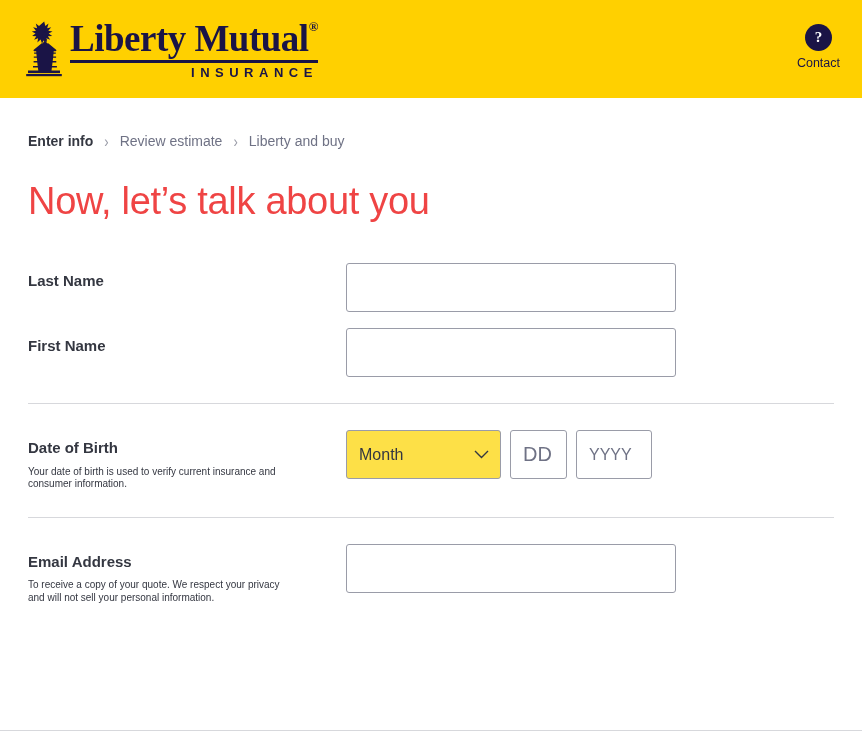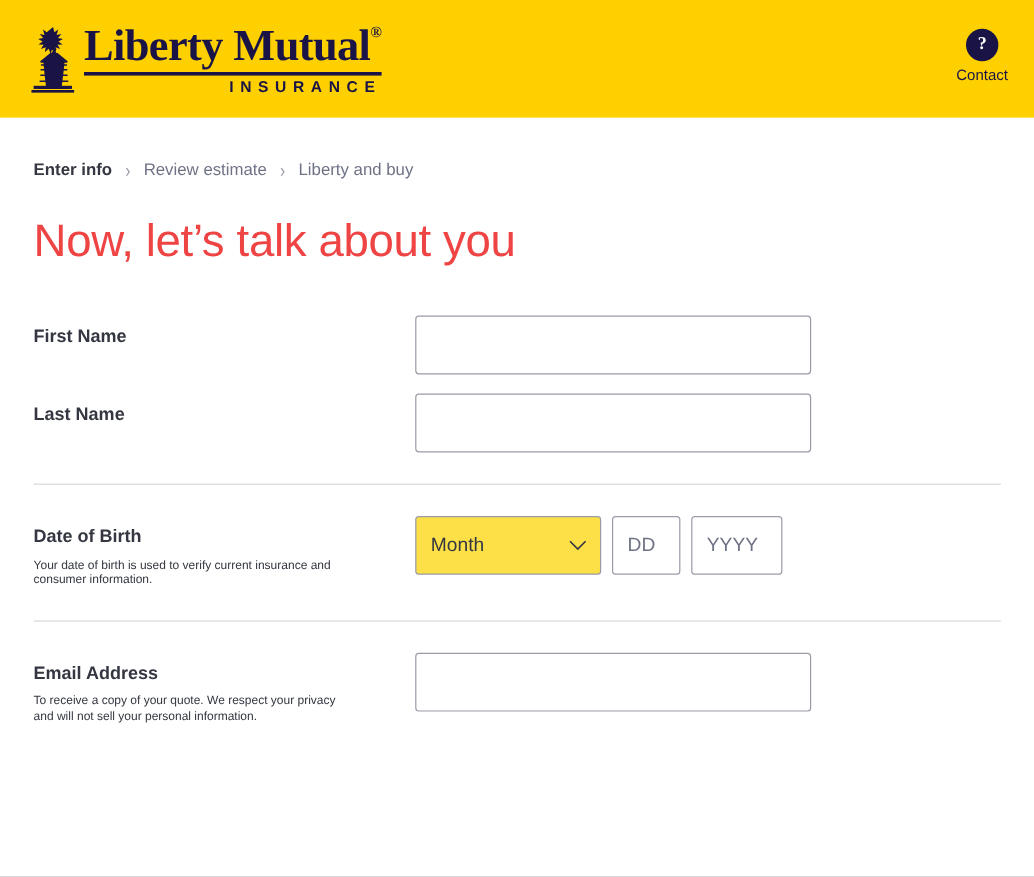"Liberty Mutual®" .logo-wrap { align-items: flex-end -> flex-start }
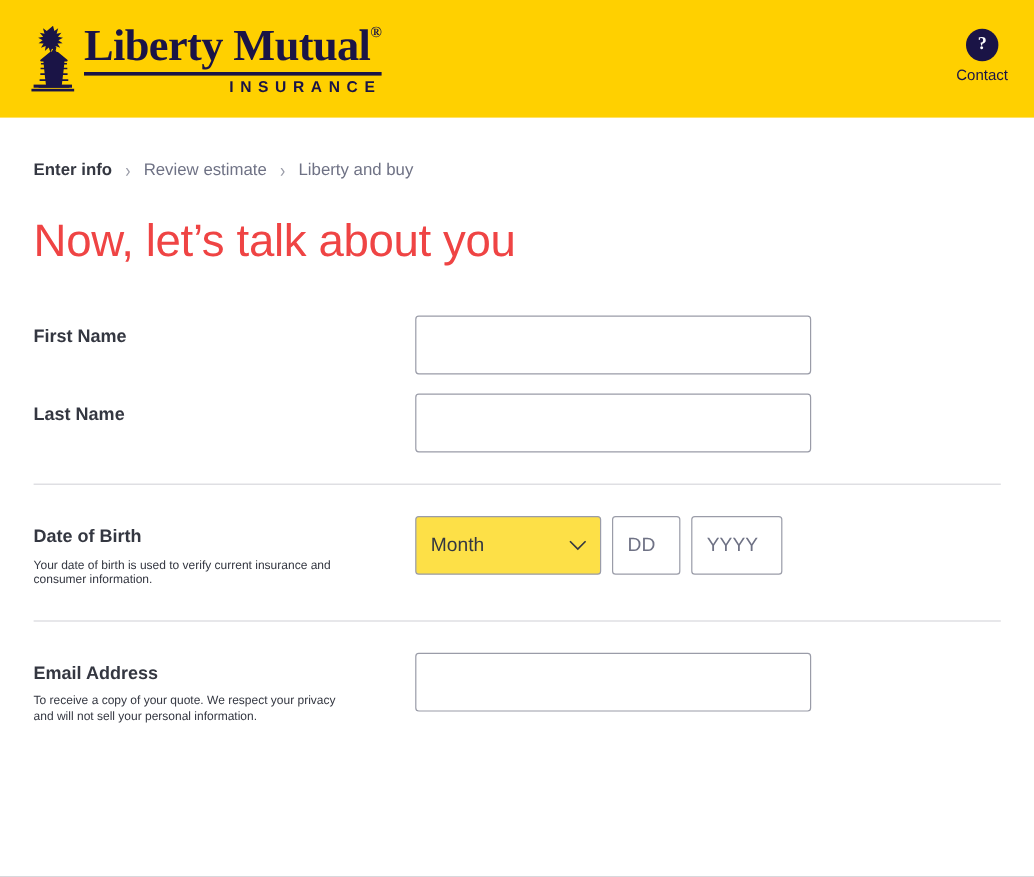"First Name" div.field-row { order: before "Last Name" -> after "Last Name" }
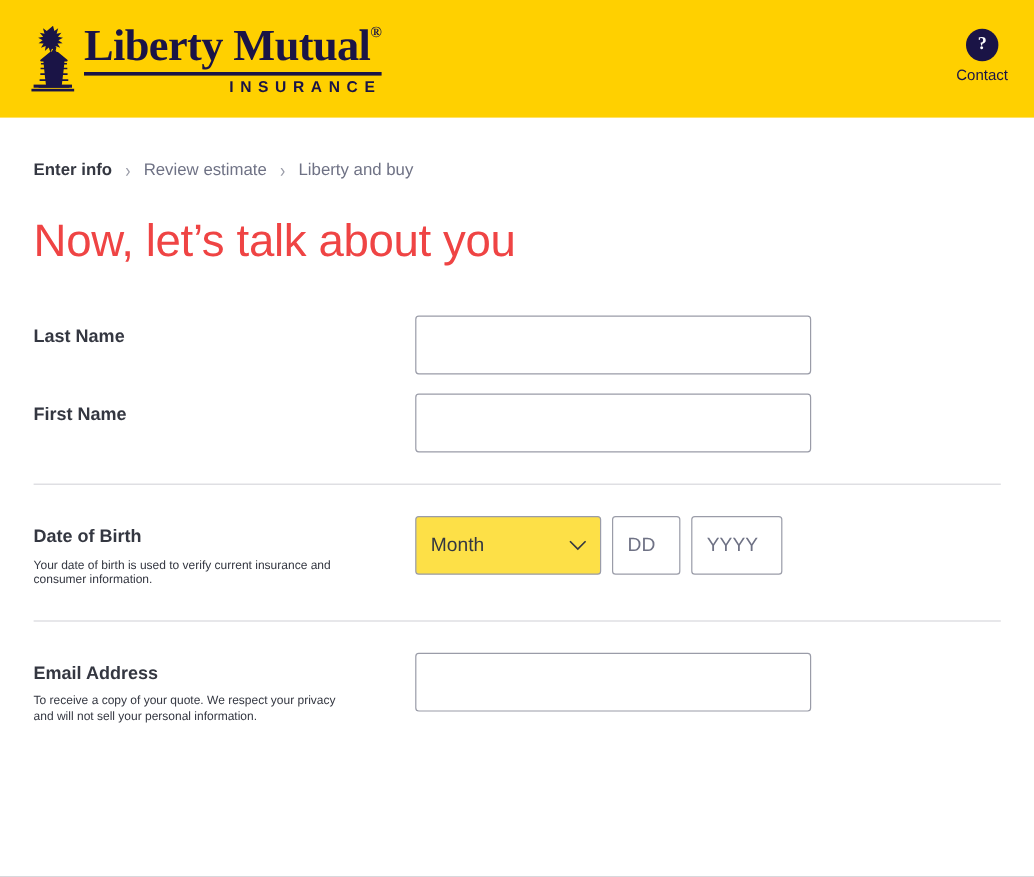"DD" input.dob-dd { font-size: 16px -> 20px }
